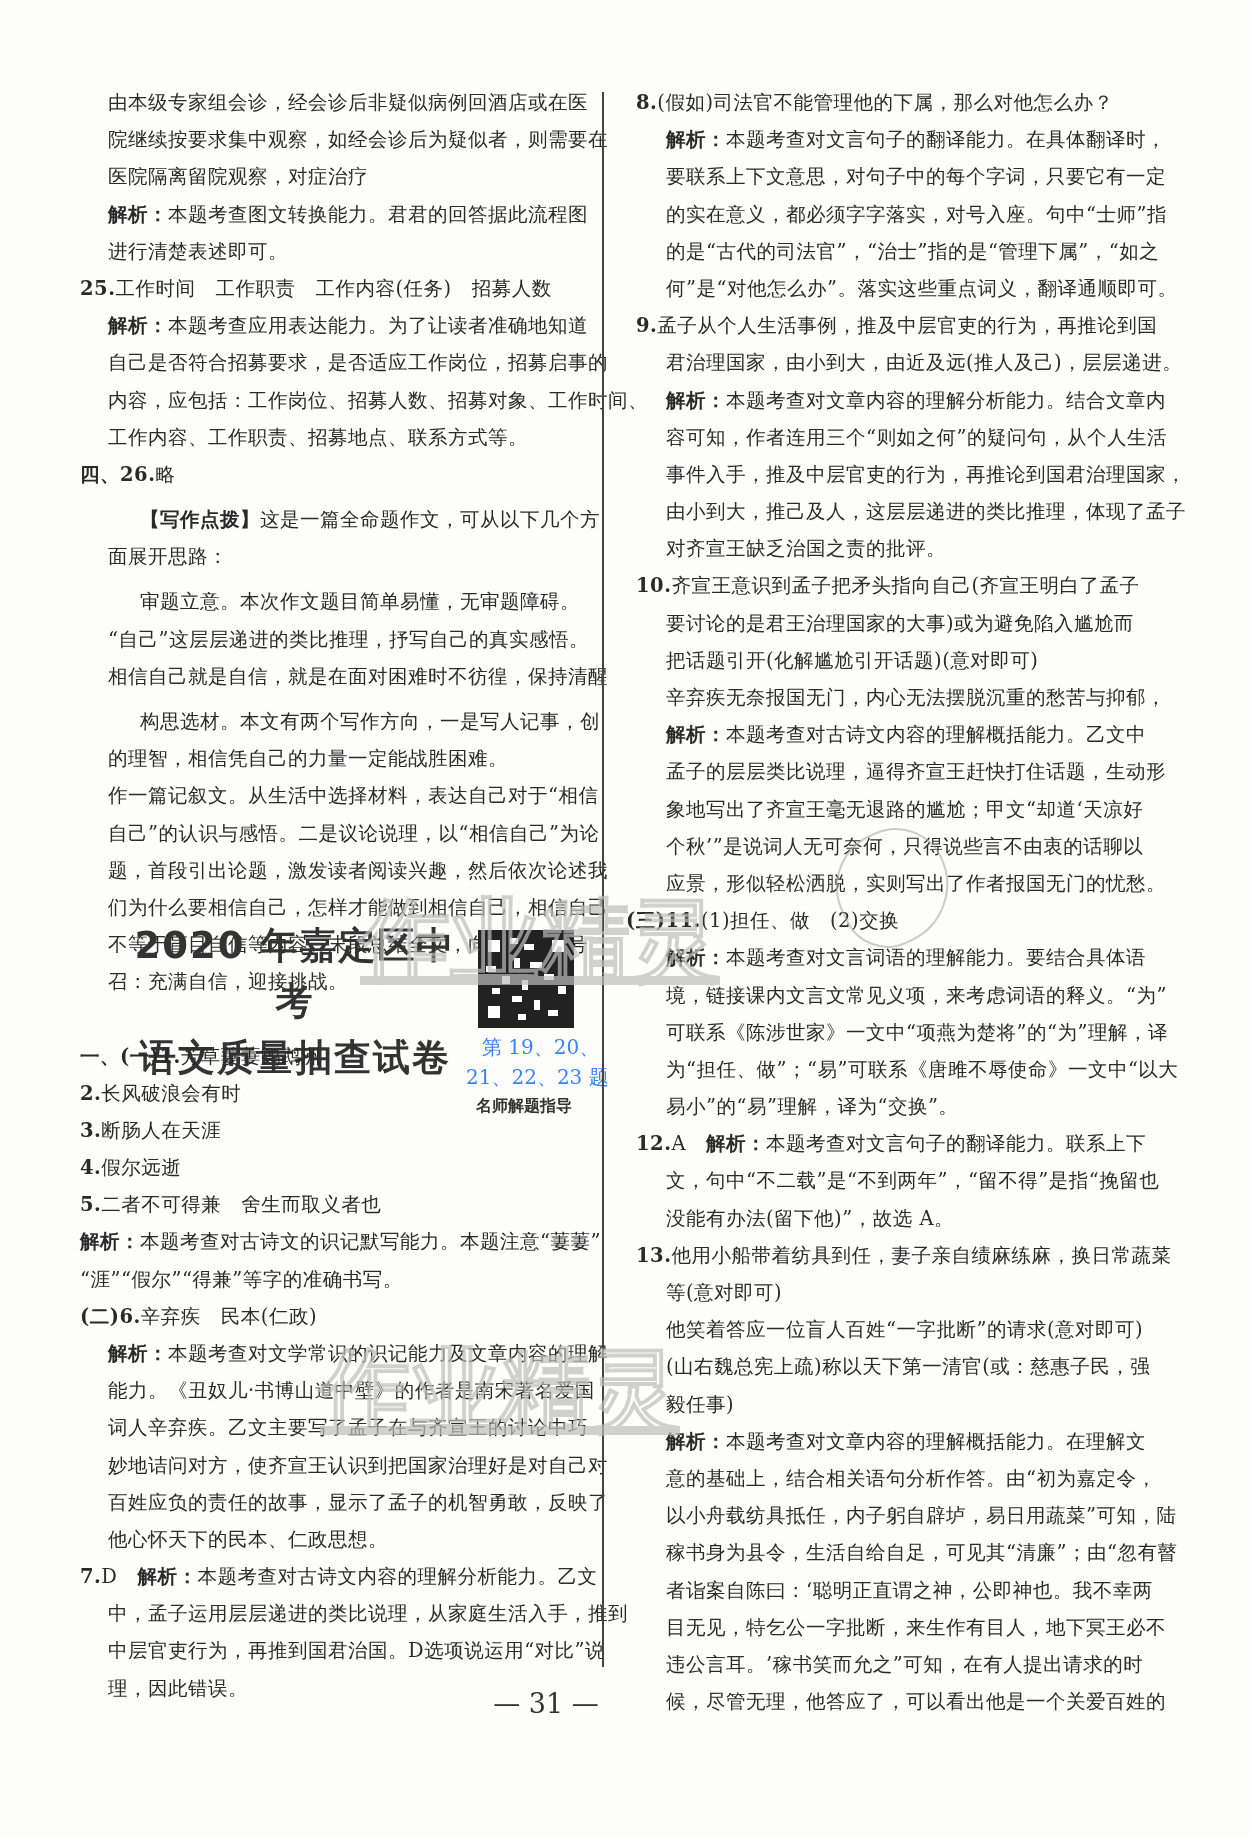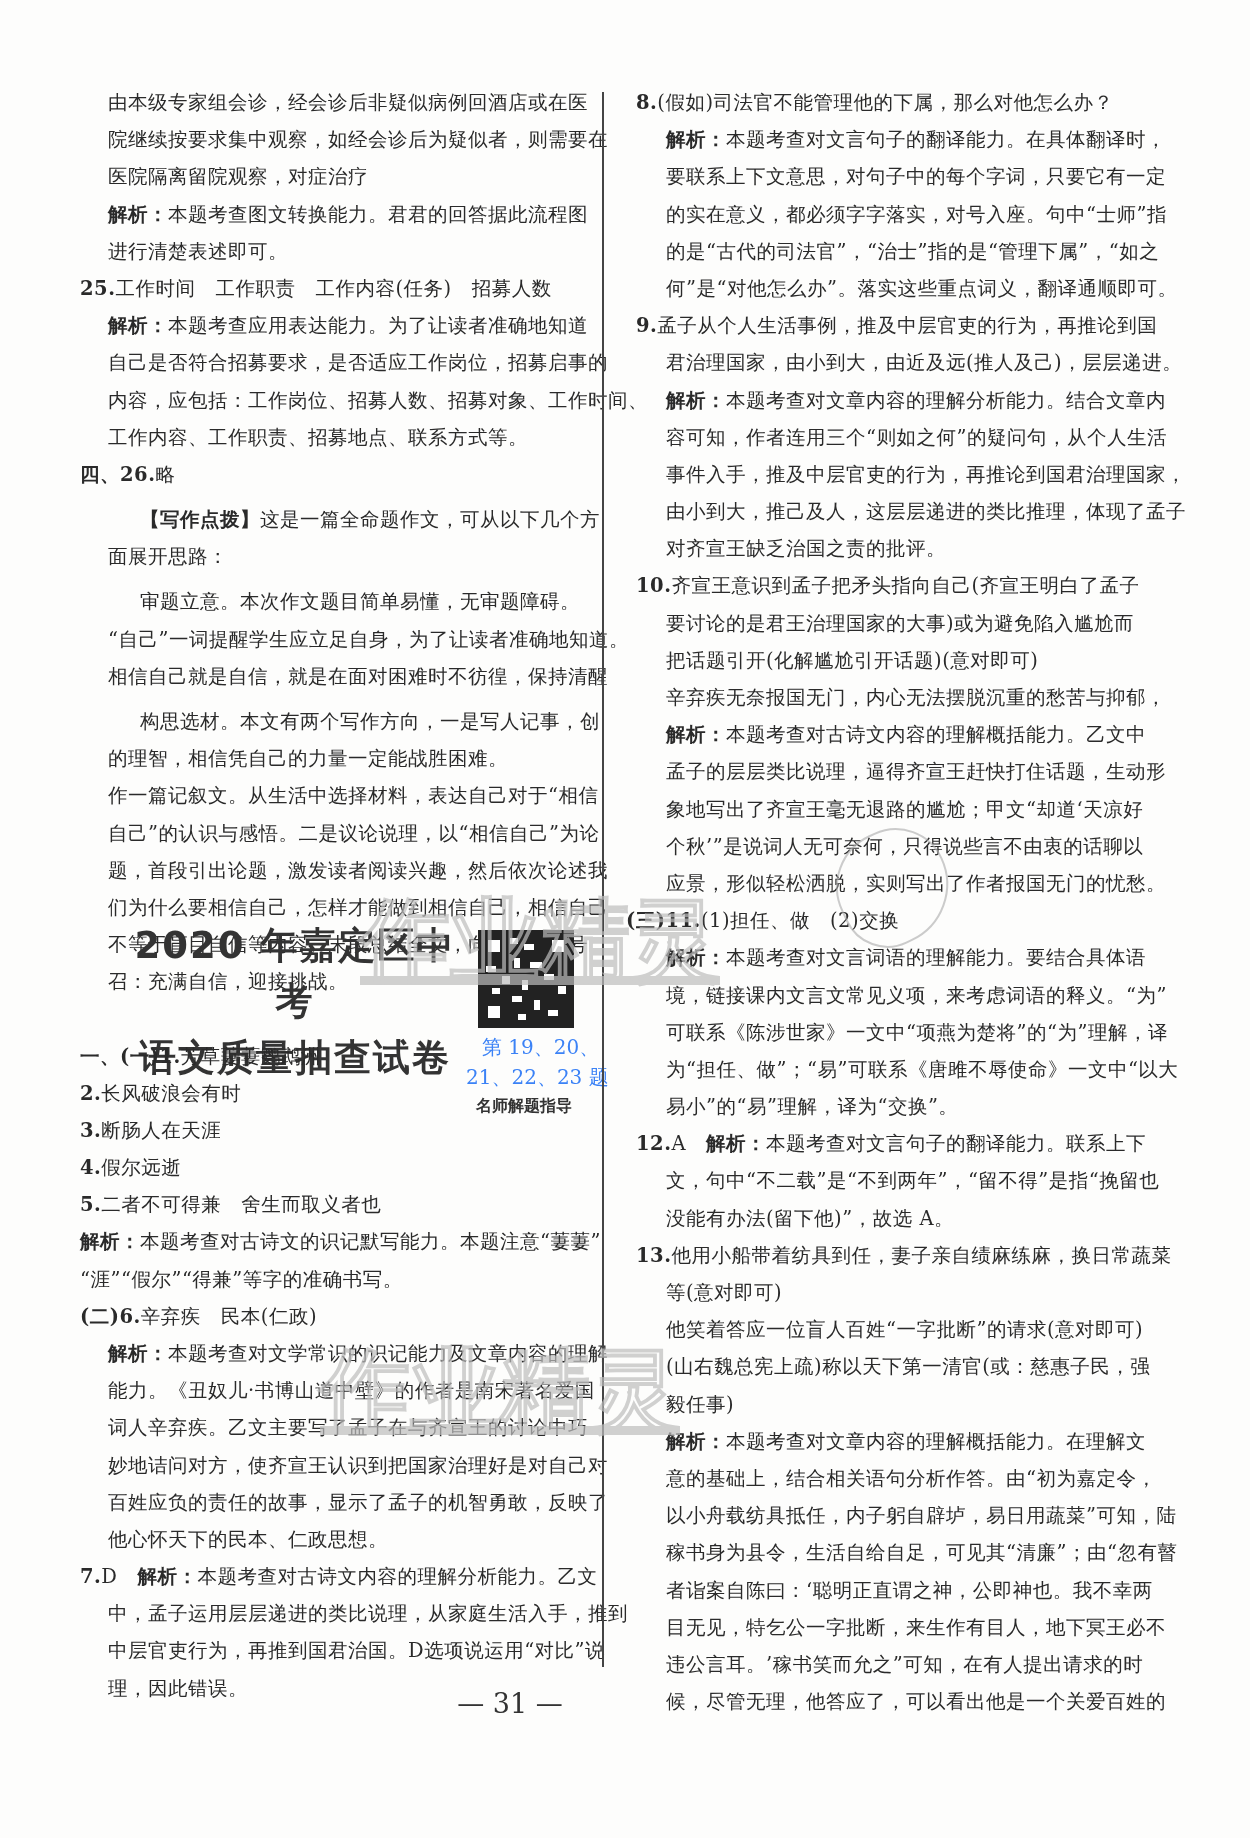"“自己”一词提醒学生应立足自身，为了让读者准确地知道。" div.line { text: 一词提醒学生应立足自身，为了让读者准确地知道 -> 这层层递进的类比推理，抒写自己的真实感悟 }
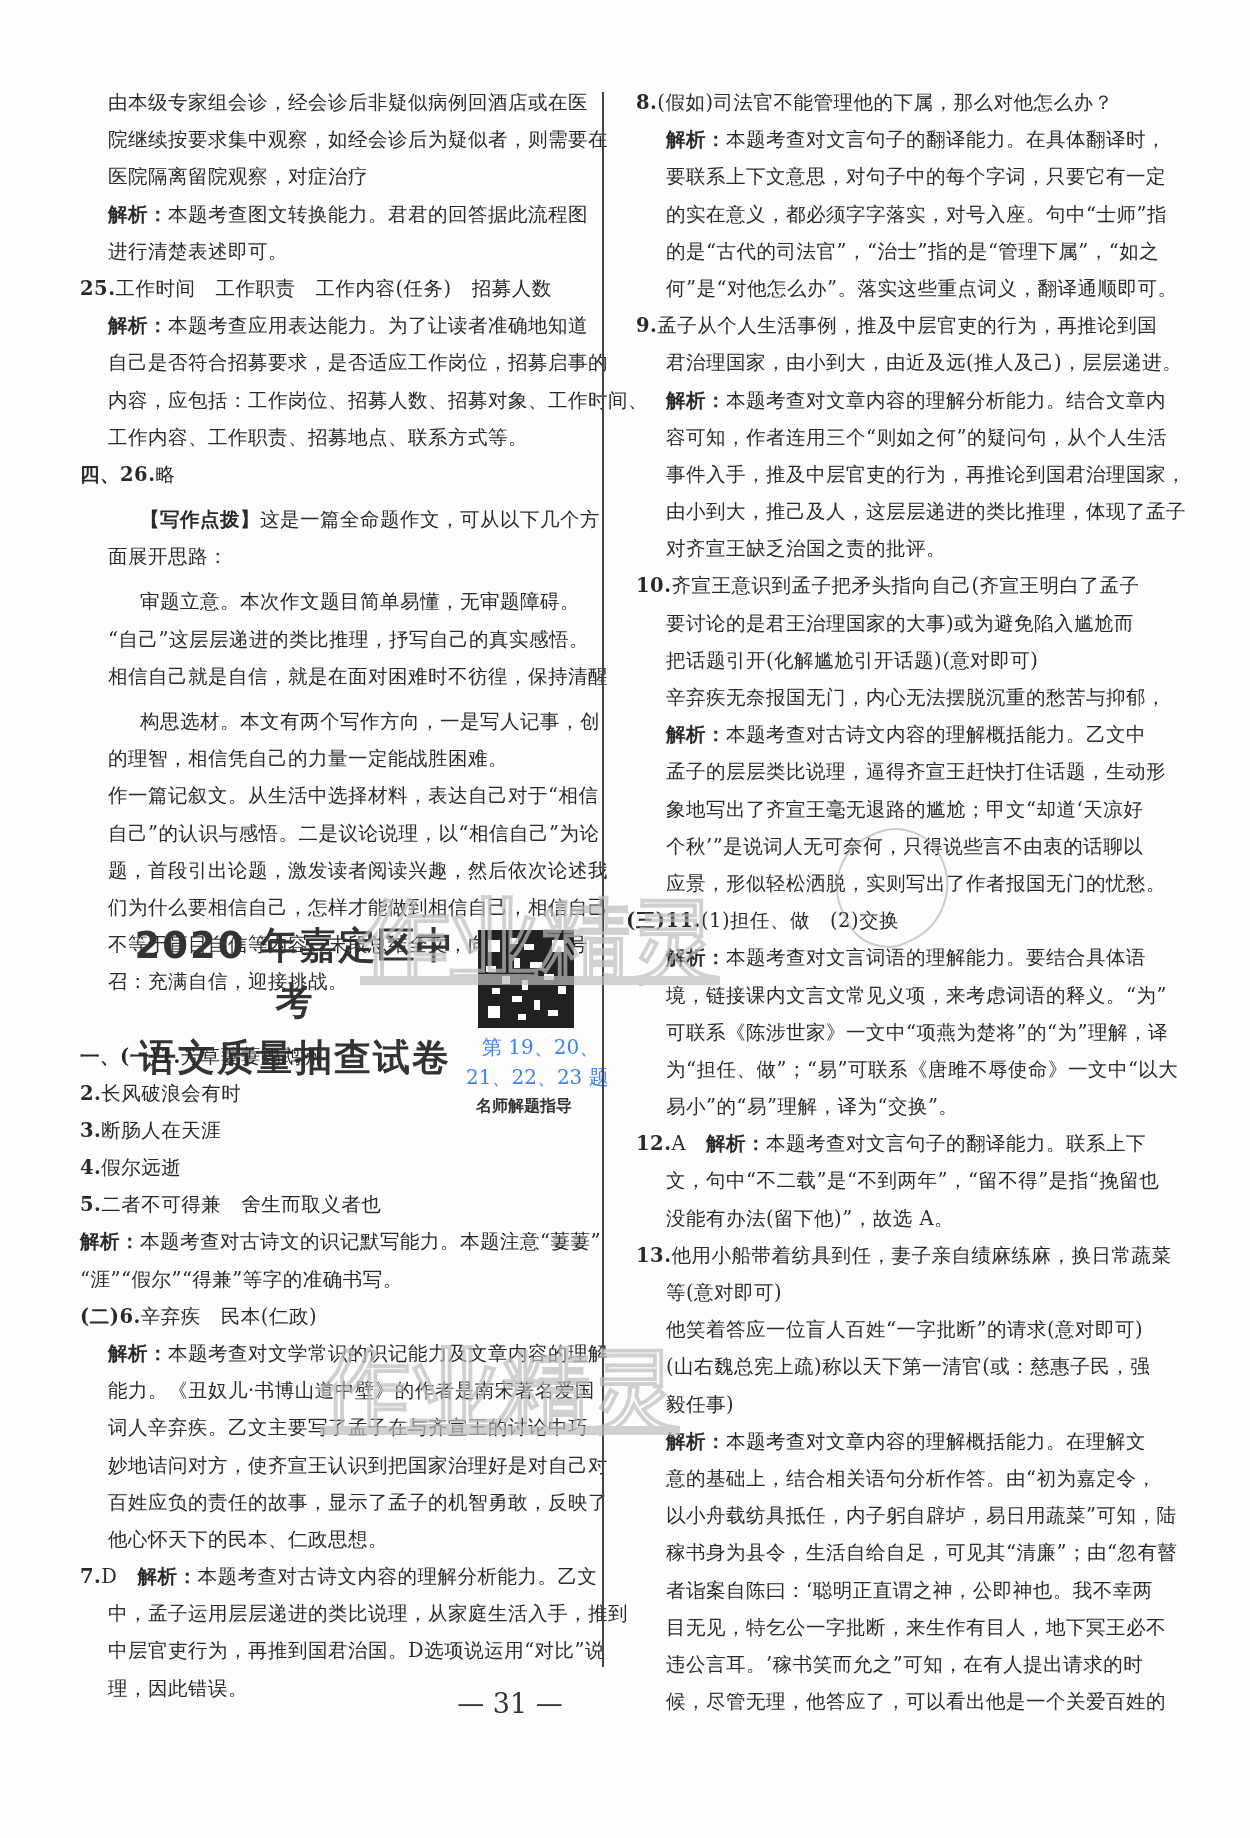"— 31 —" .page-number { padding-left: none -> 36px }
